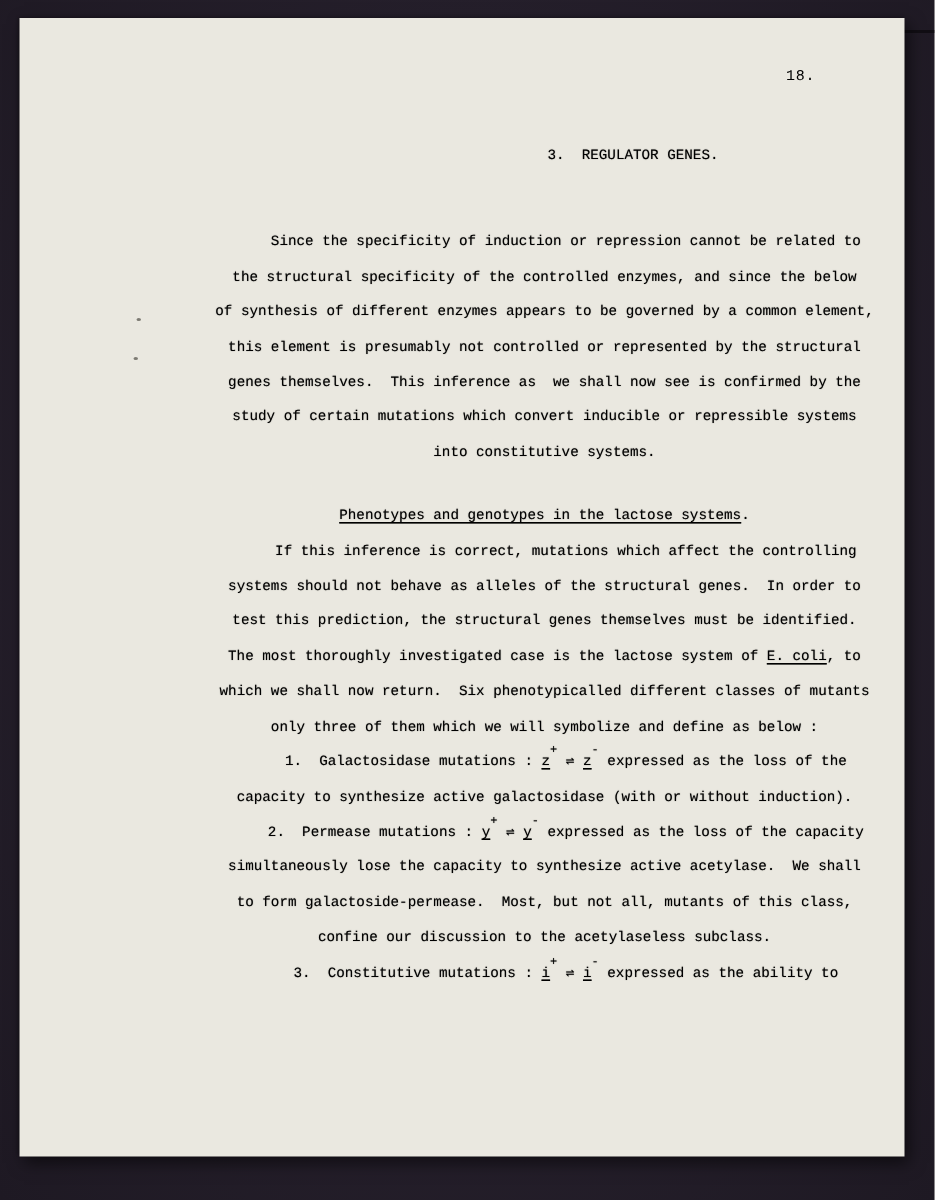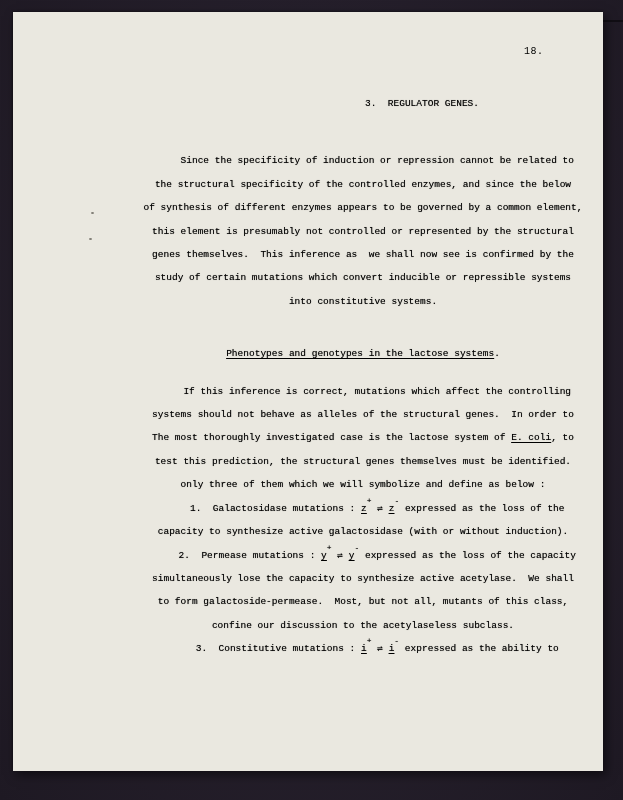"Phenotypes and genotypes in the" .block-section-heading { margin-top: 29px -> 19px }
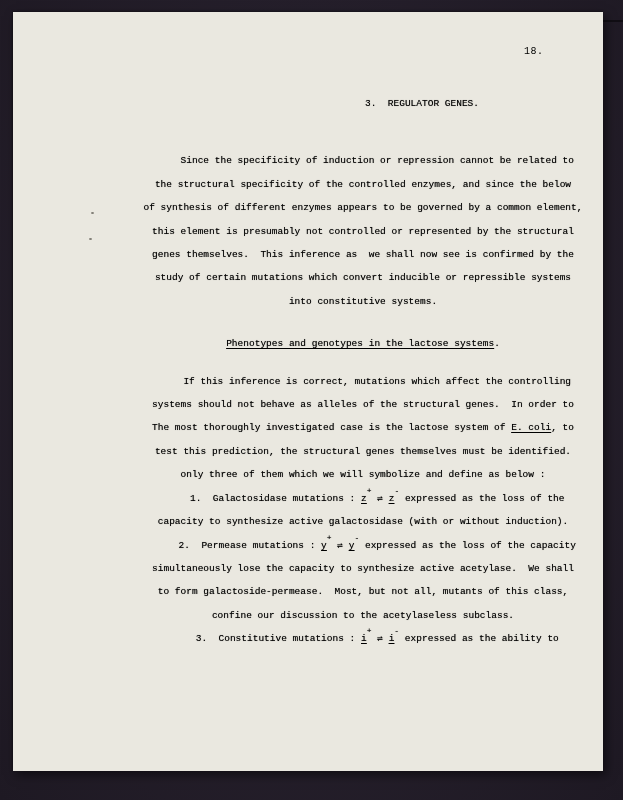"If this inference is correct," .block-paragraph-2 { margin-top: 14px -> none }
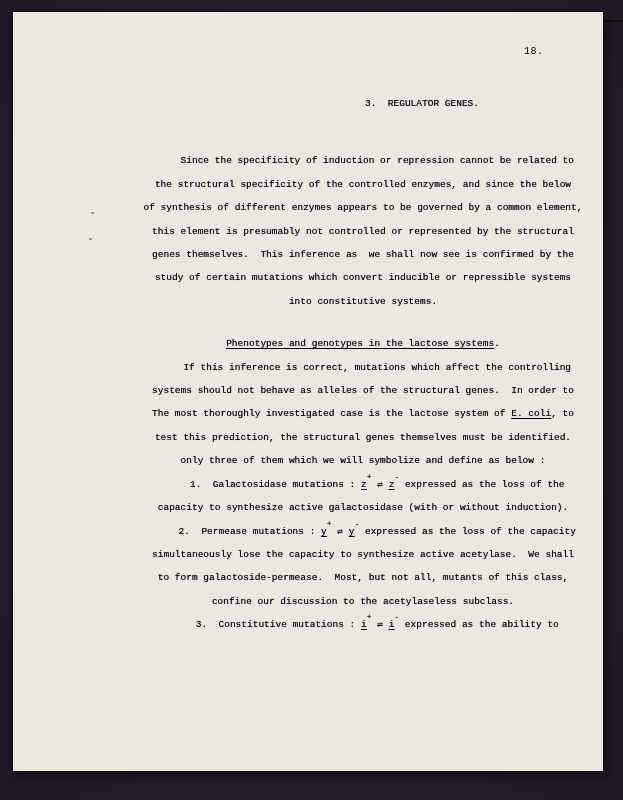"The most thoroughly investigated case" div.line { order: before "test this prediction, the structural" -> after "test this prediction, the structural" }
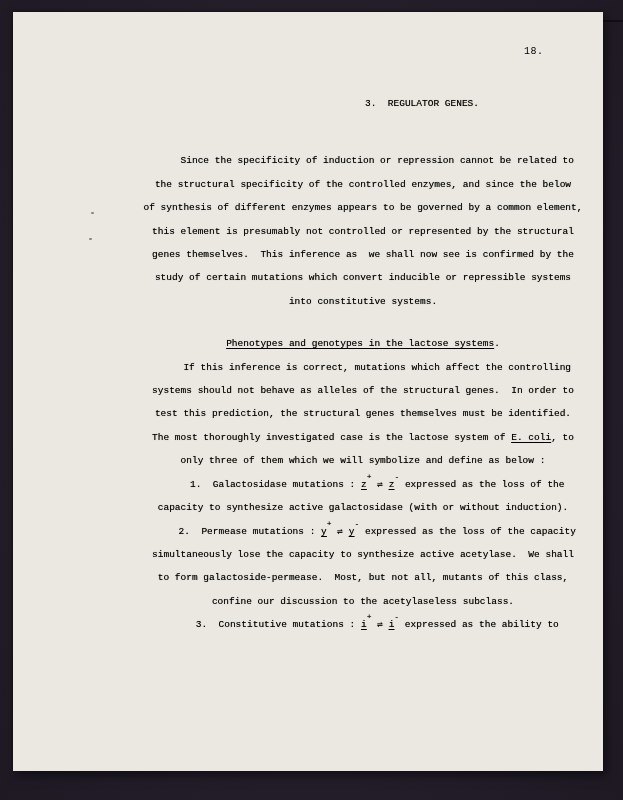"which we shall now return." div.line { html: none -> <div><span>which we shall now return. Six phenotypicalled different classes of mutants</span></div> }
